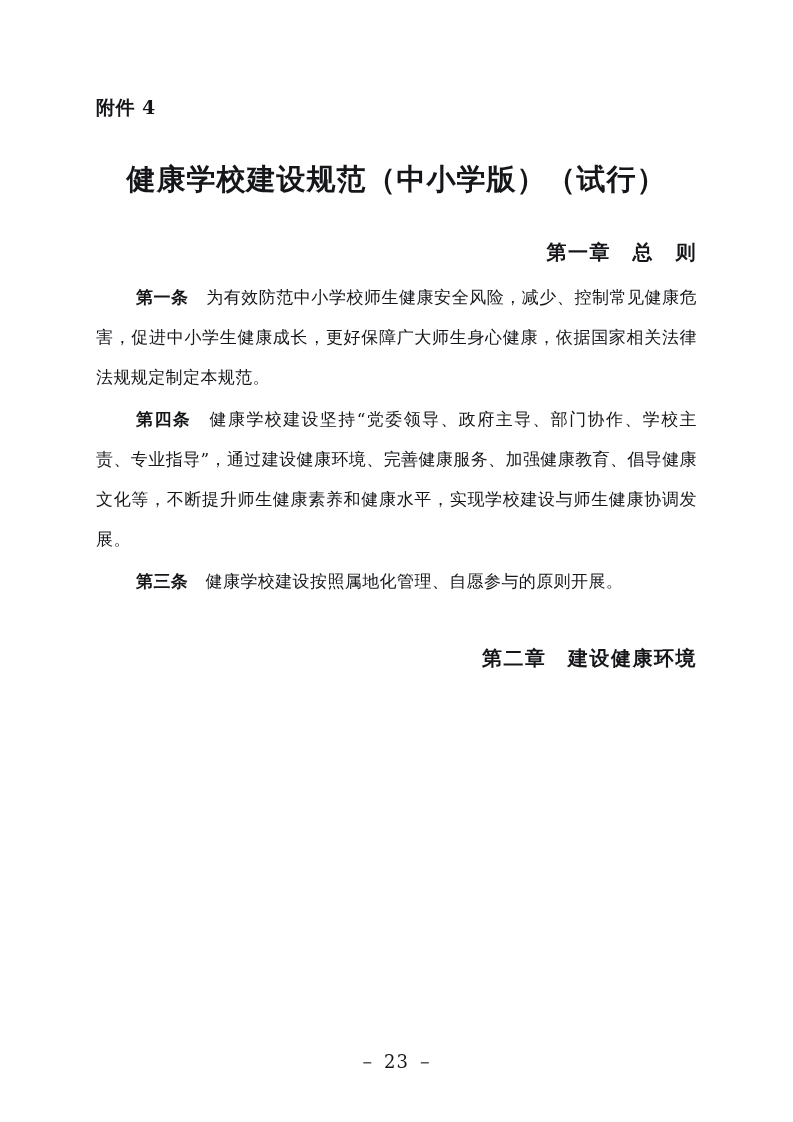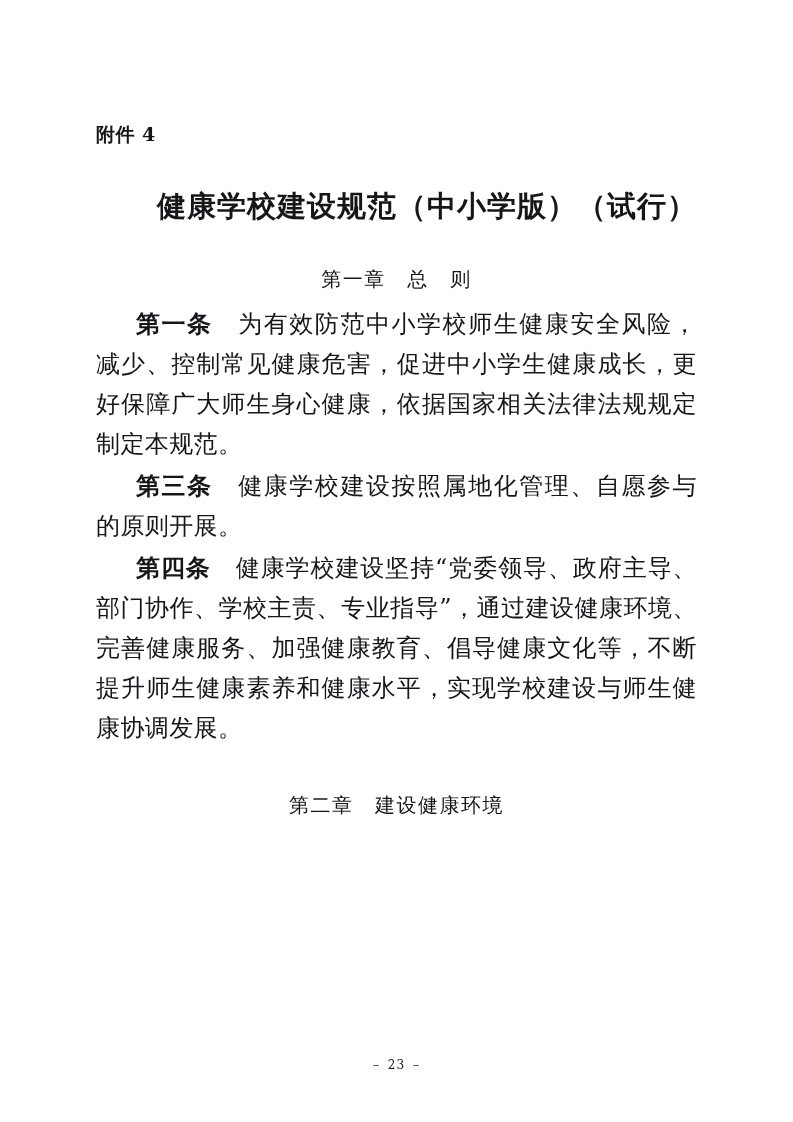"附件 4" .page { padding: 120px 96px 60px 96px -> 93px 96px 60px 96px }
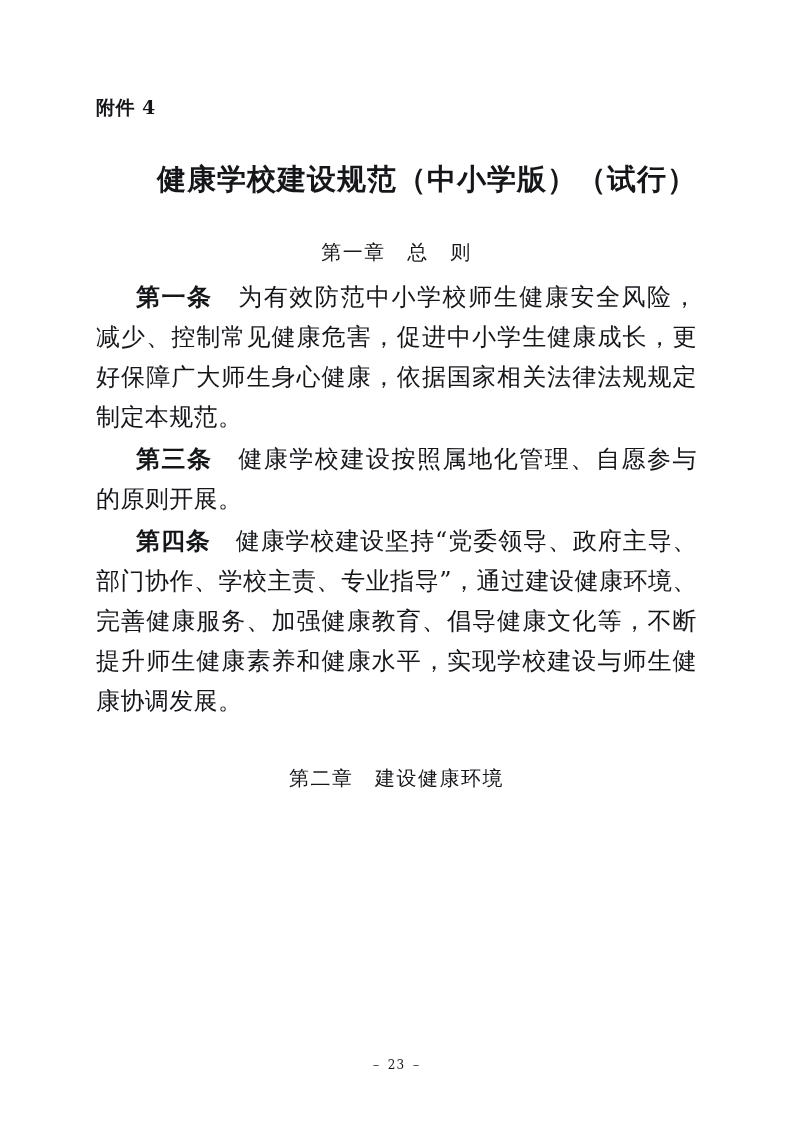"健康学校建设规范（中小学版）（试行）" .doc-title { text-align: right -> center }
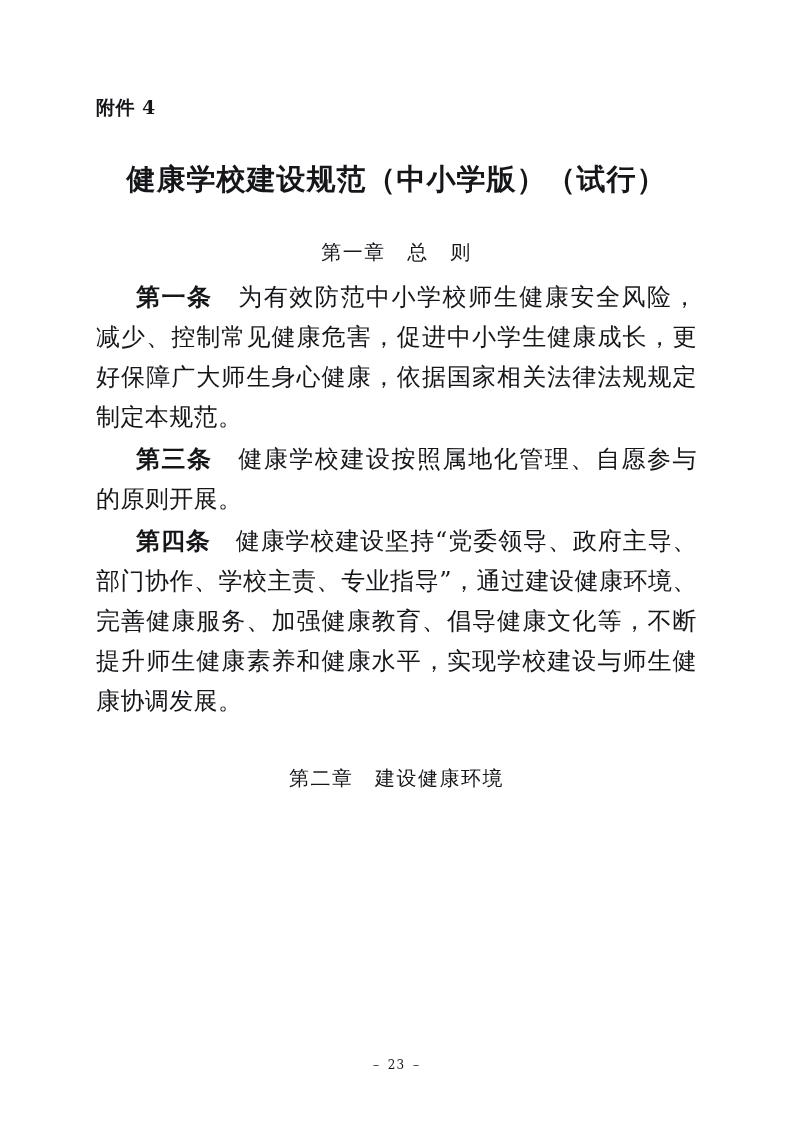"第一章 总 则" .chapter-heading { font-weight: 400 -> 700; text-align: center -> right }
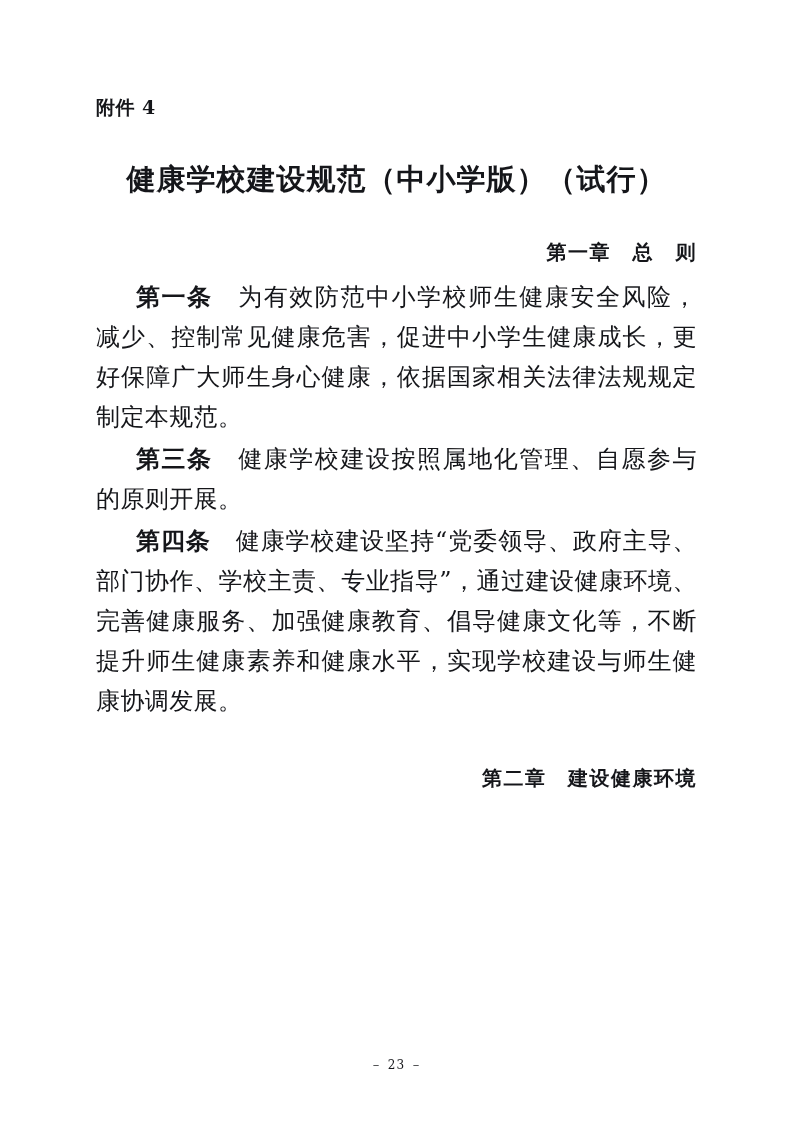"第一条" .para { font-size: 24px -> 17px }
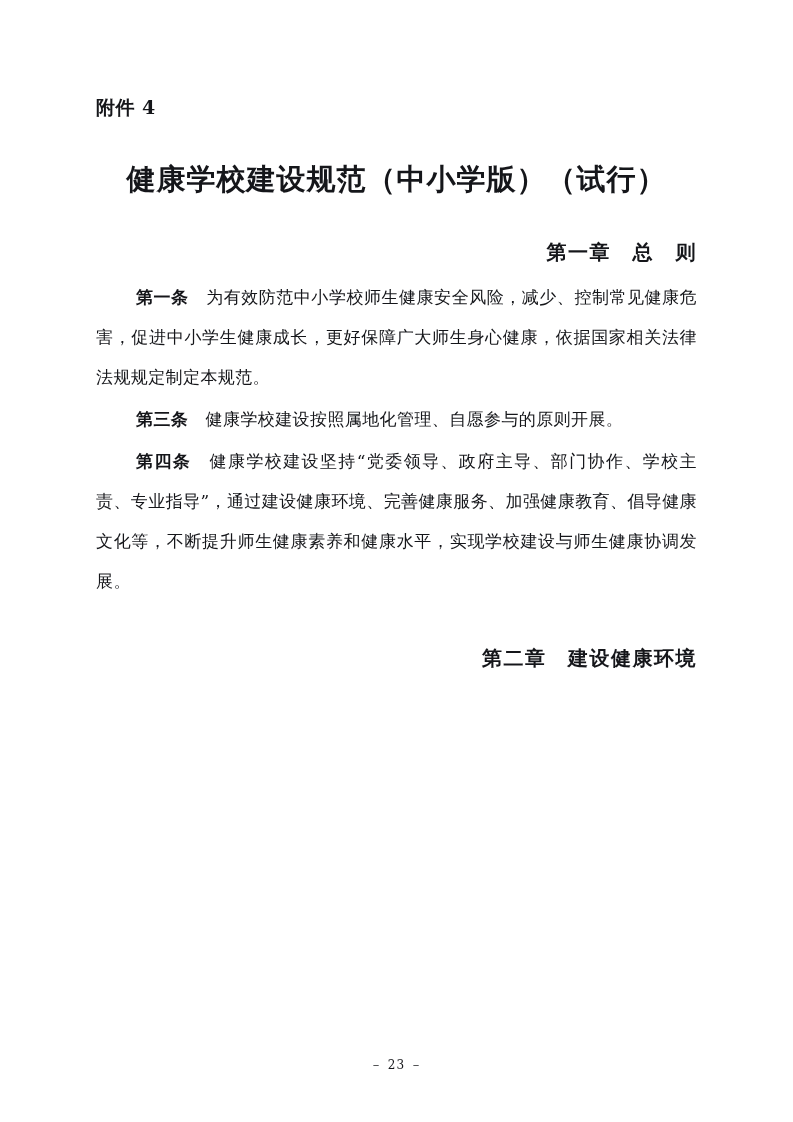"第三条 健康学校建设按照属地化管理、自愿参与的原则开展。" p.para { order: before "第四条" -> after "第四条" }
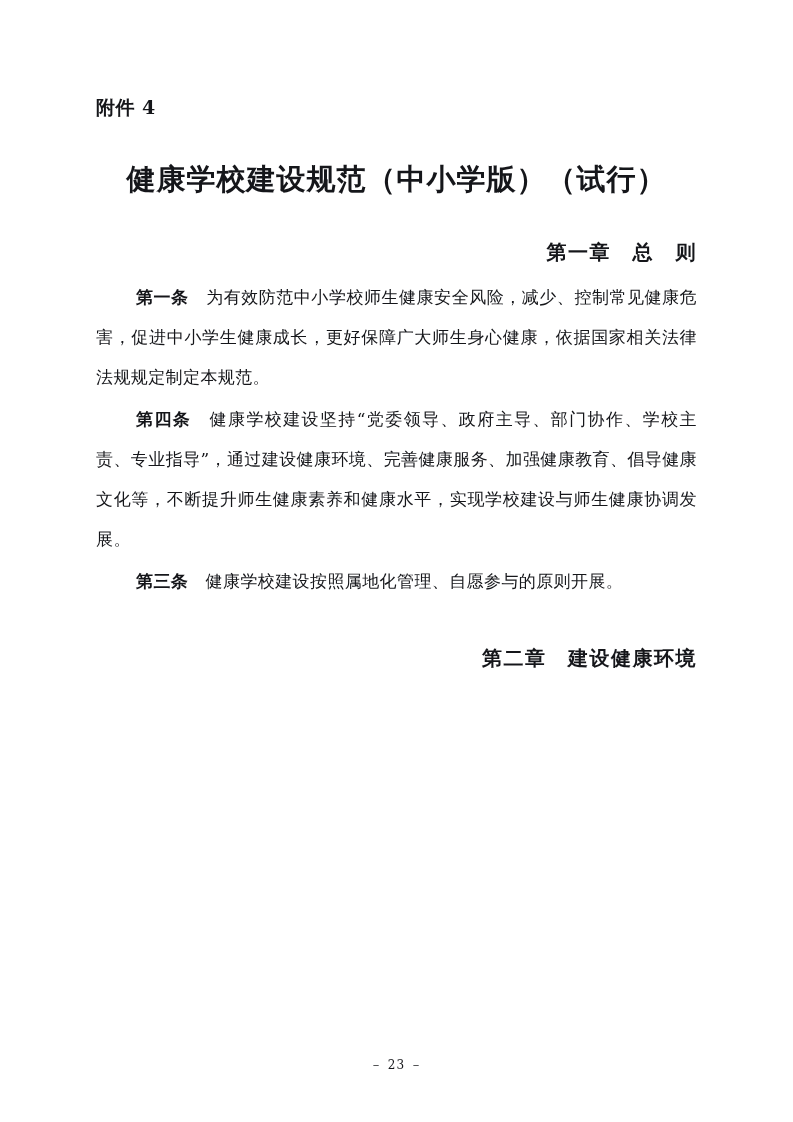"－ 23 －" .page-number { font-size: 12px -> 18px }
